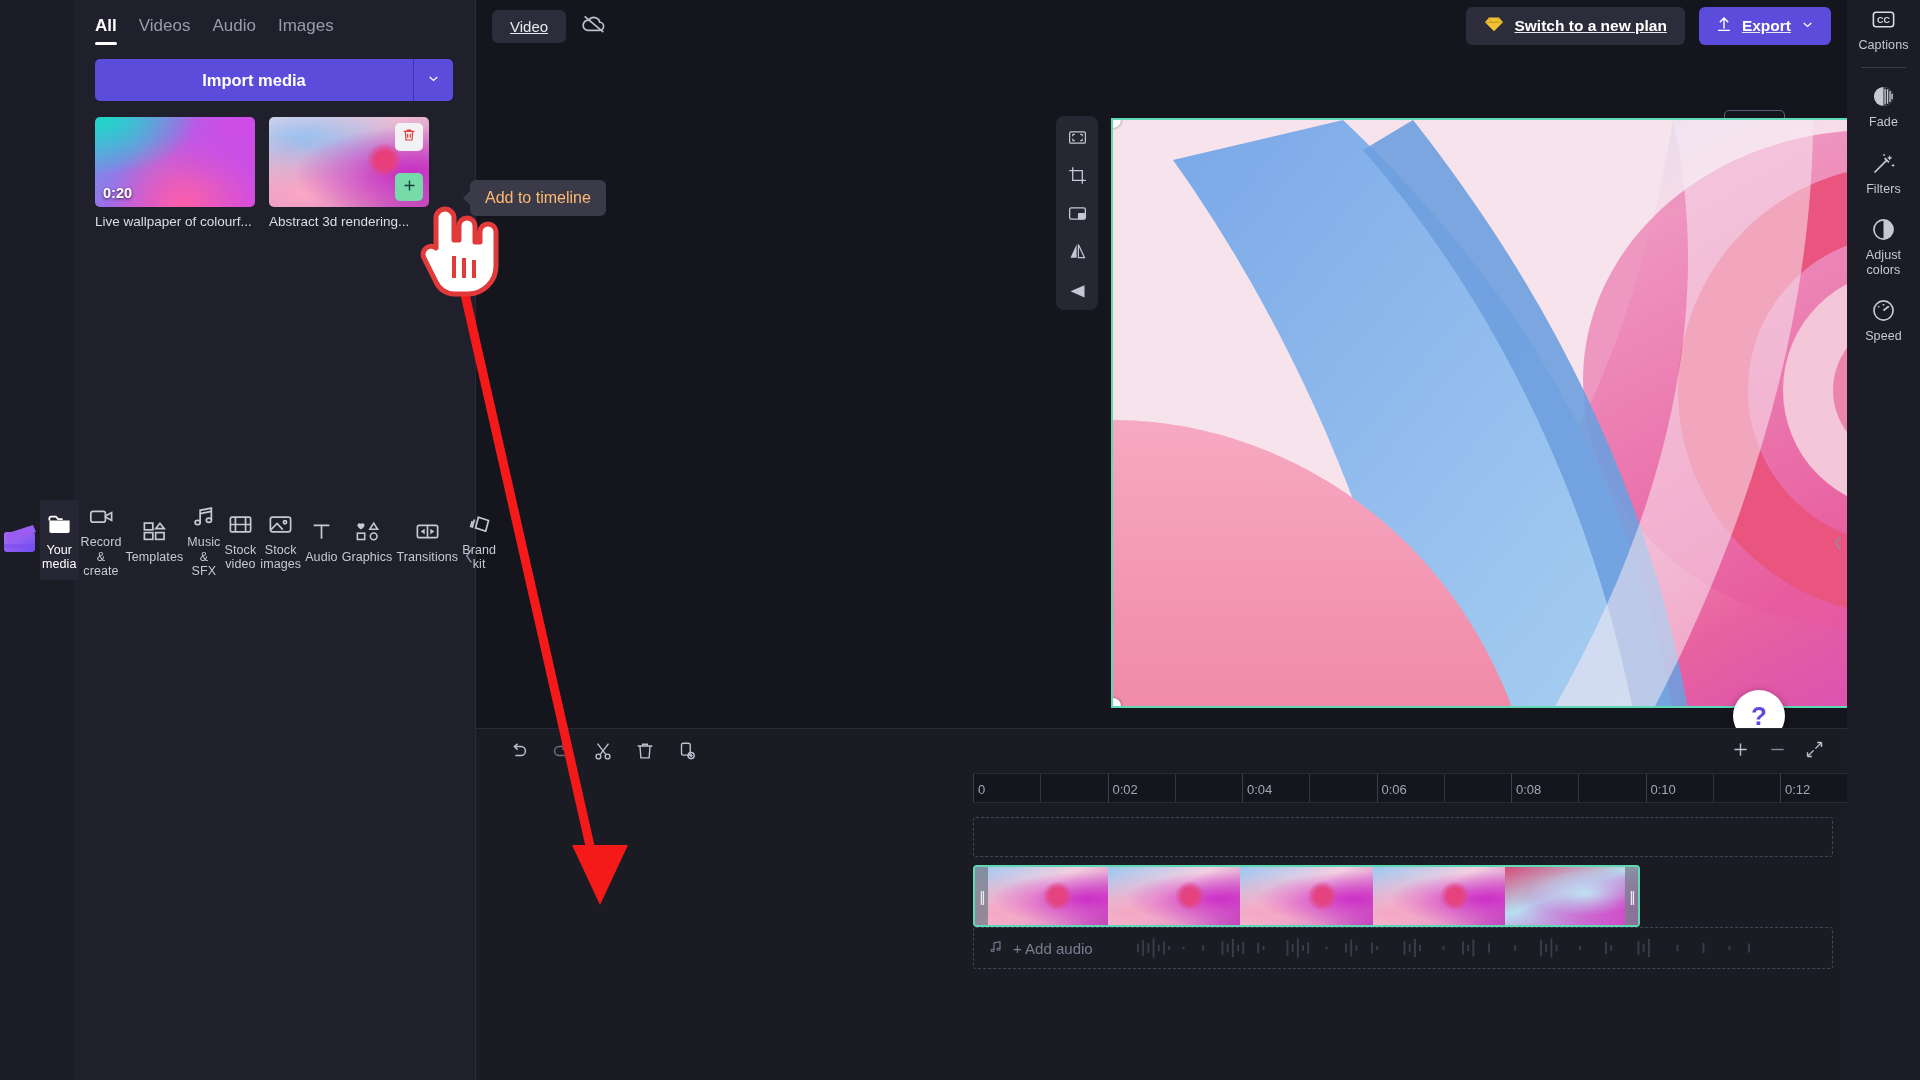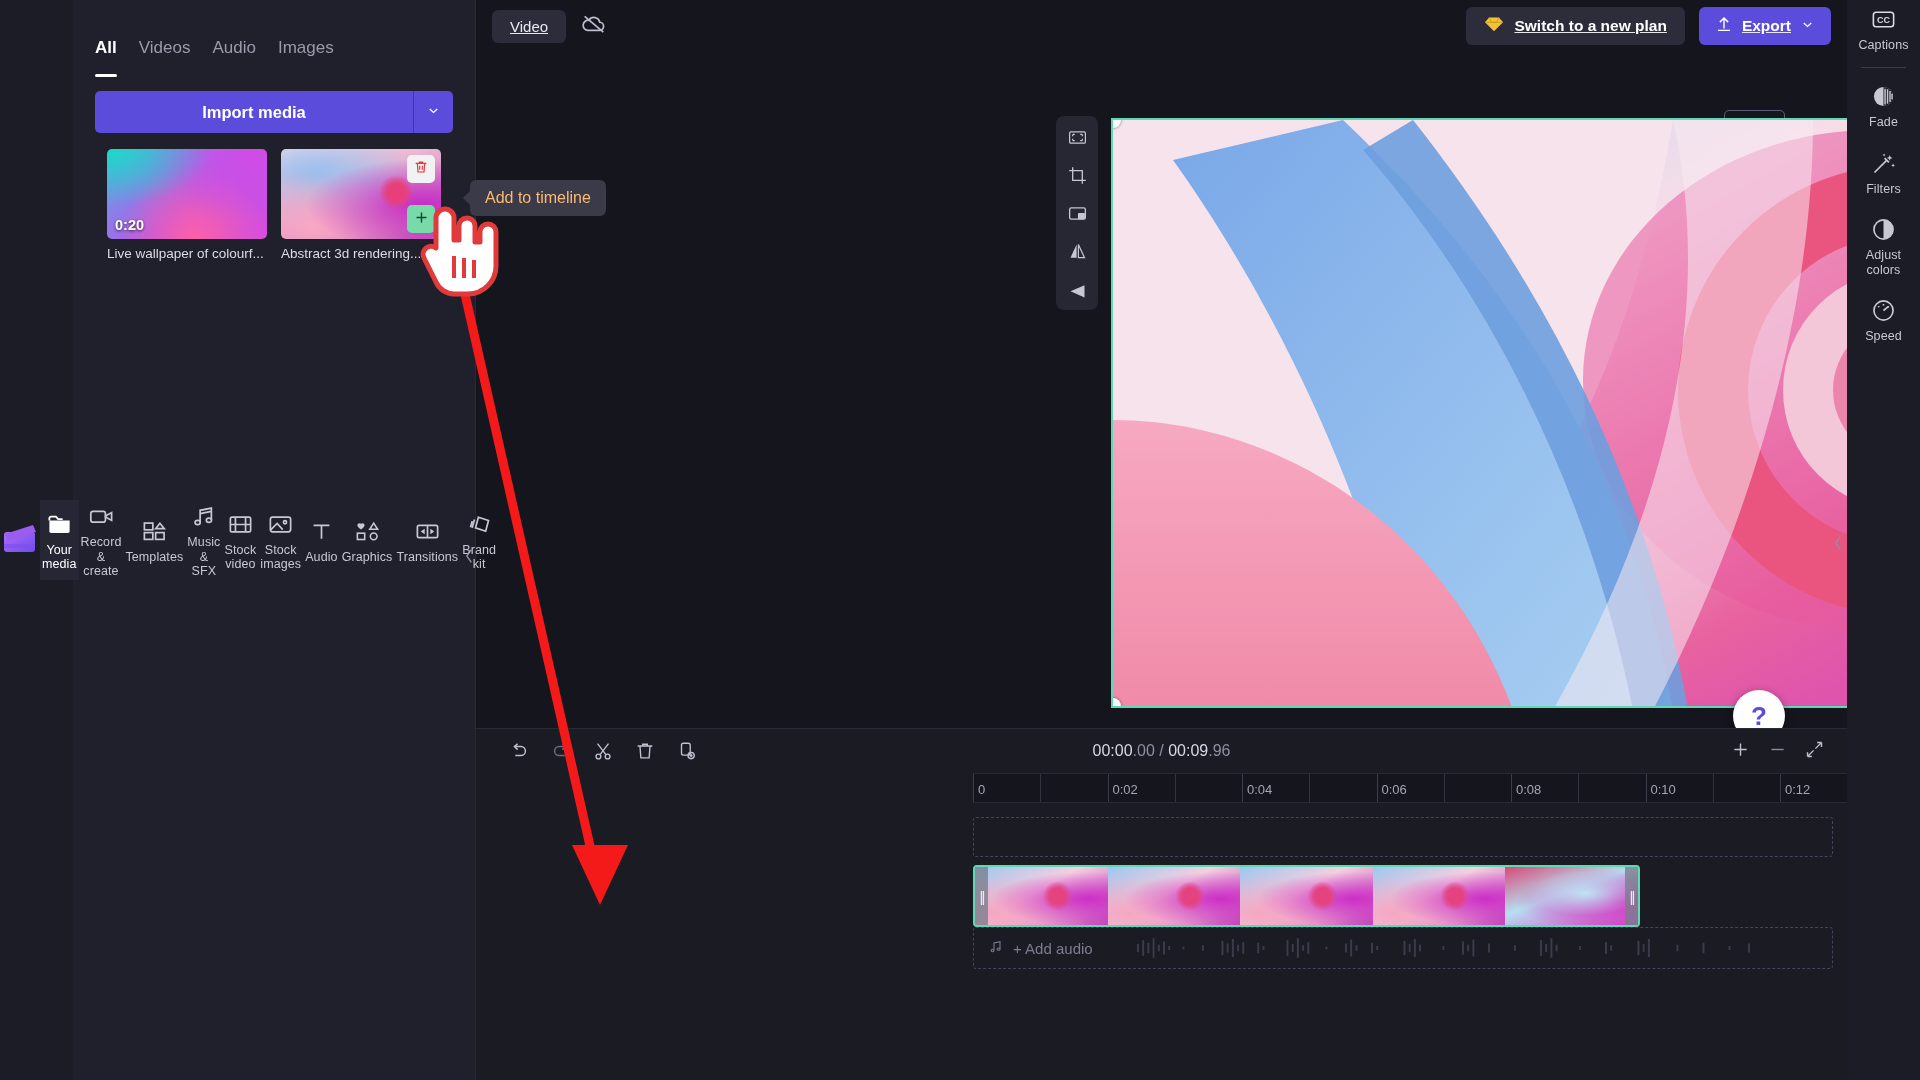"All" .tab { margin-top: 22px -> none; padding-bottom: 19px -> 9px }
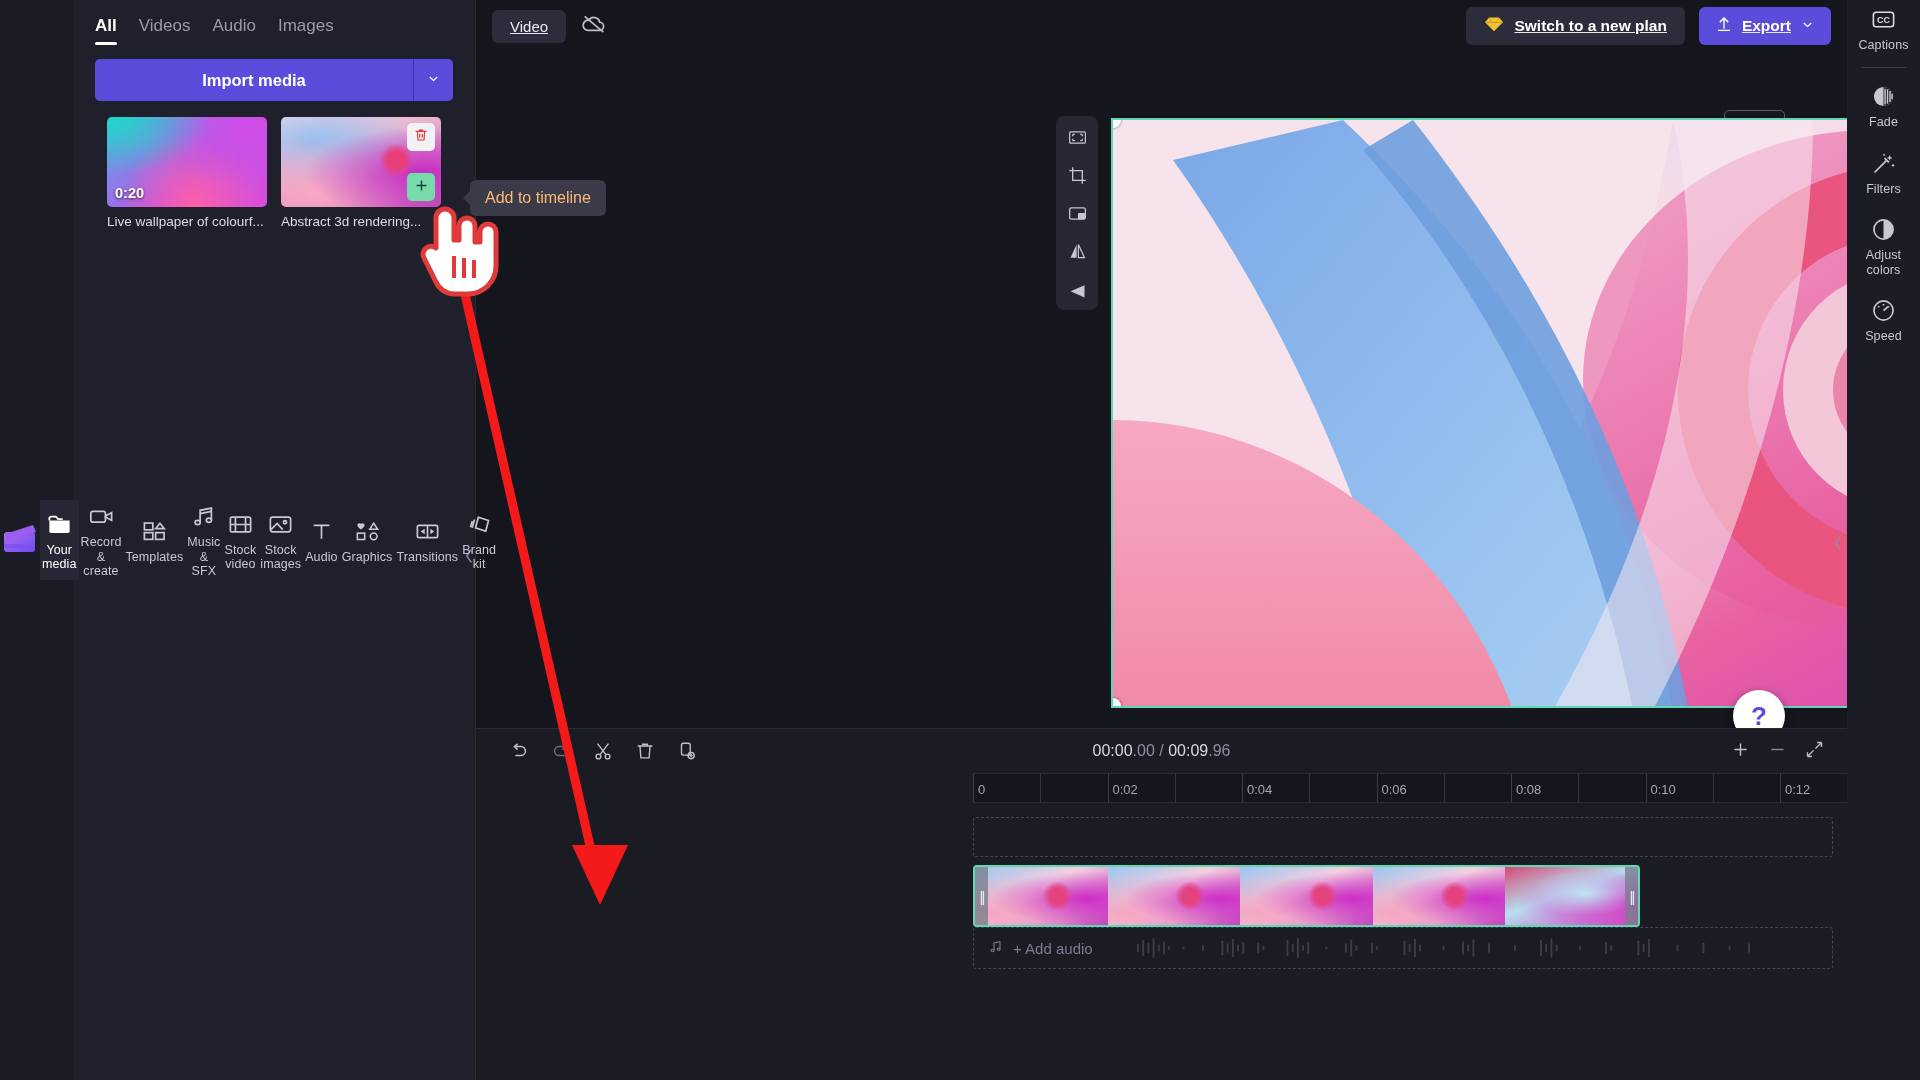"0:20" .media-grid { justify-content: center -> none }
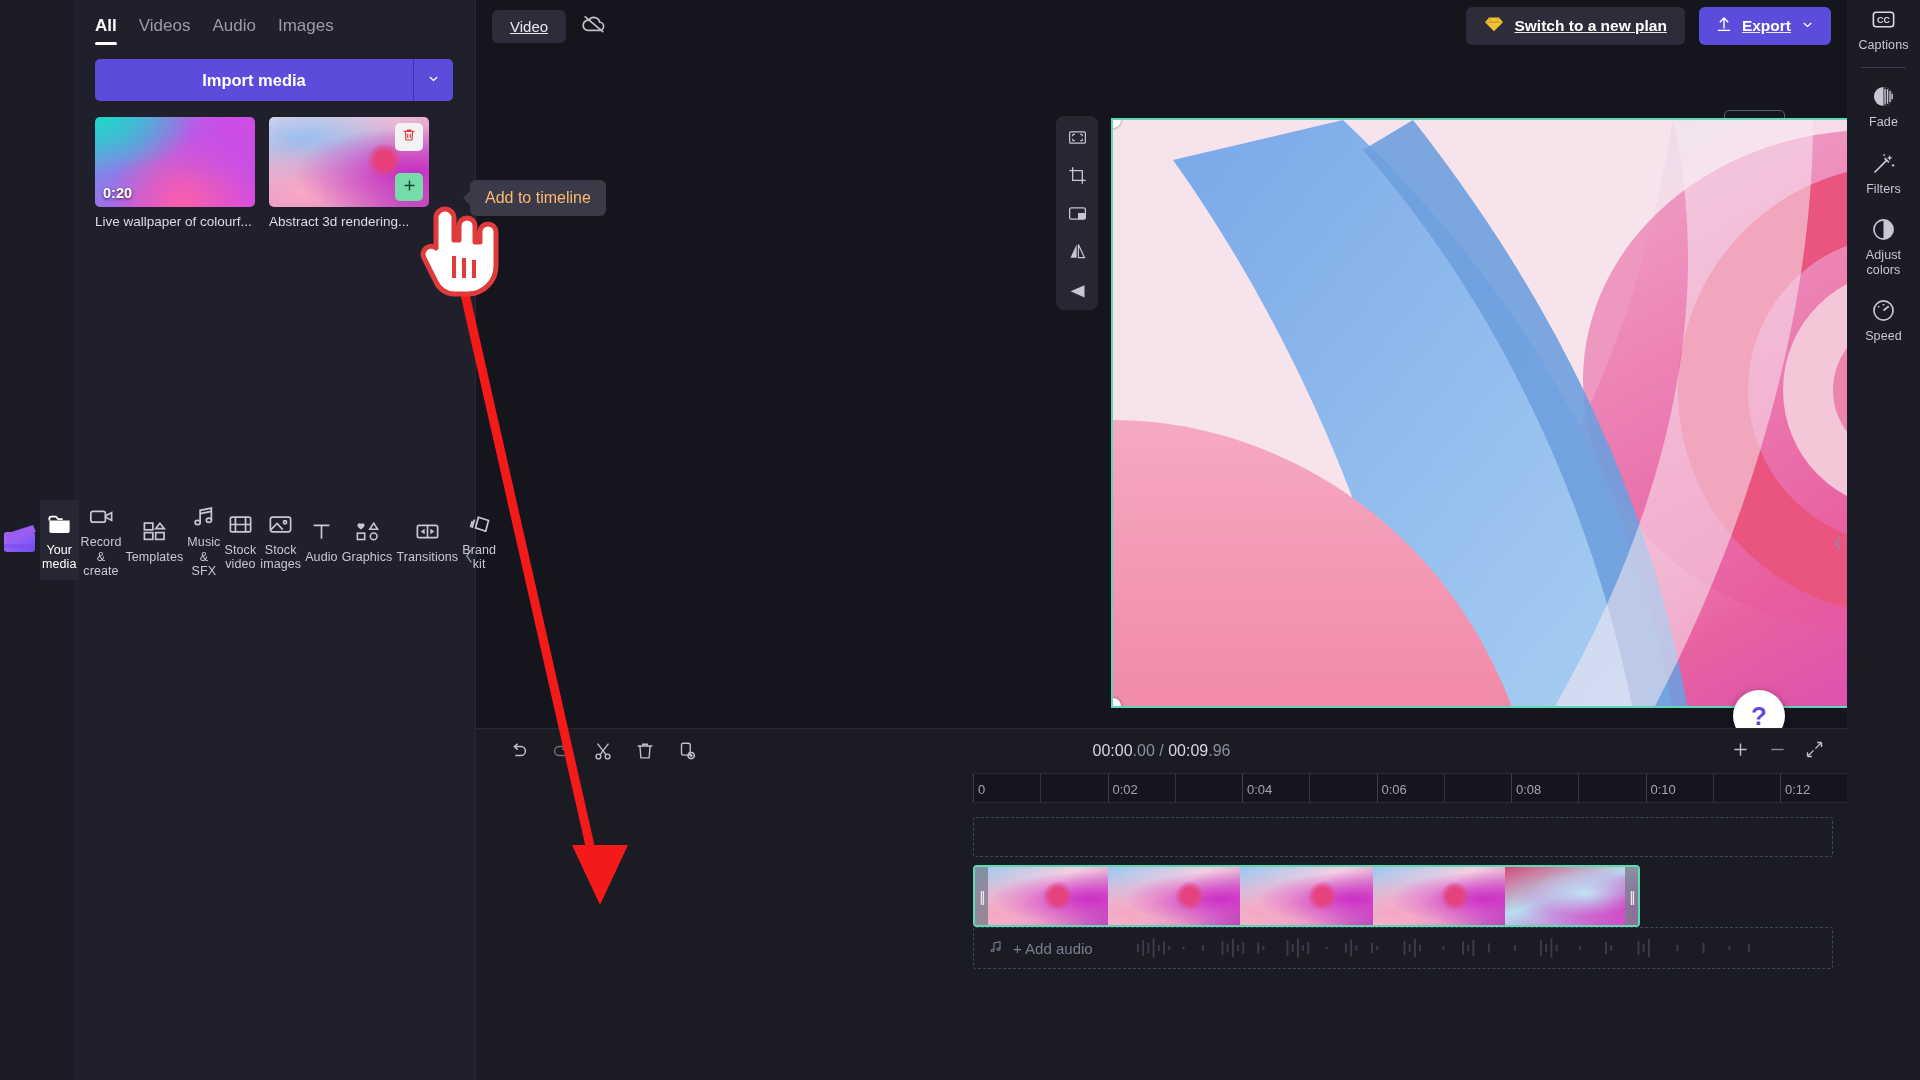"00:00.00 / 00:09.96" div.tl-time { html: <div> <span>00:00</span><span>.00</span><span> / </span><span>00:09</span><span>.96</span> </div> -> none }
